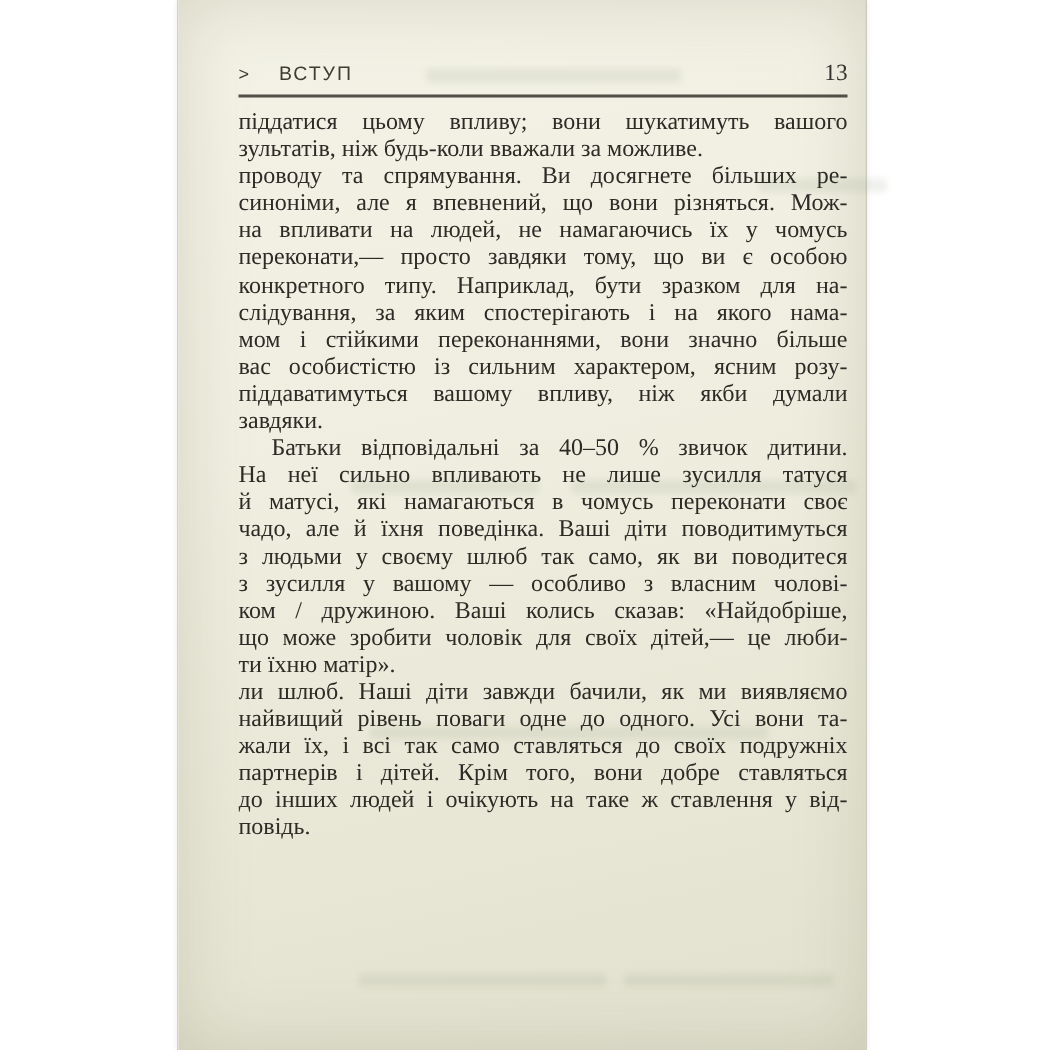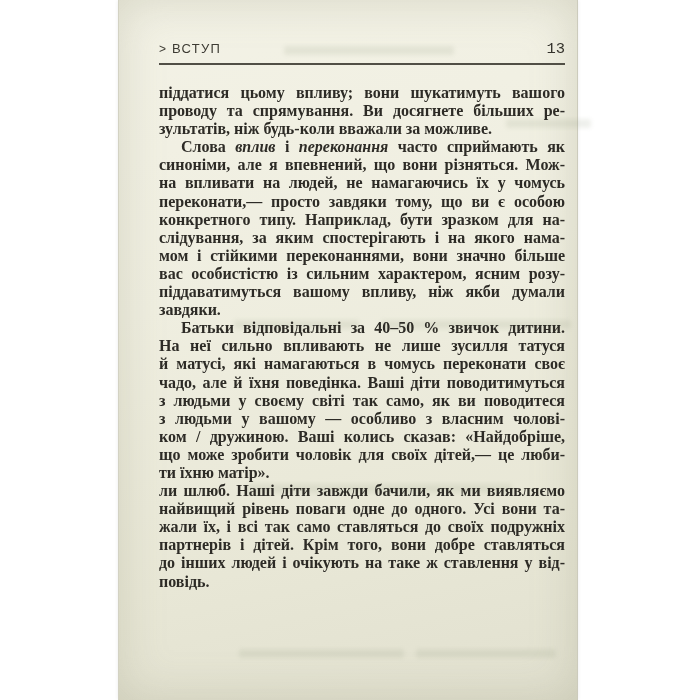"ВСТУП" .sec-title { margin-left: 6px -> 20px }
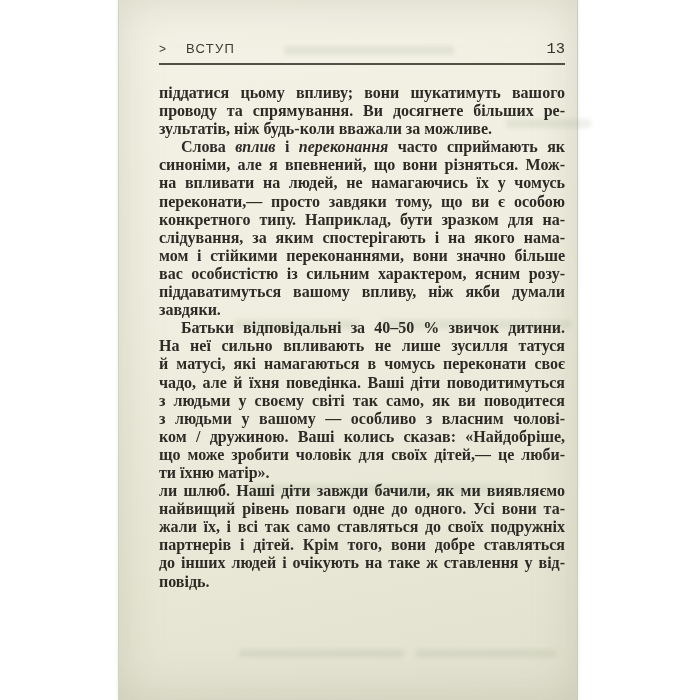"13" .pagenum { font-family: Liberation Mono, monospace -> Liberation Serif, serif }
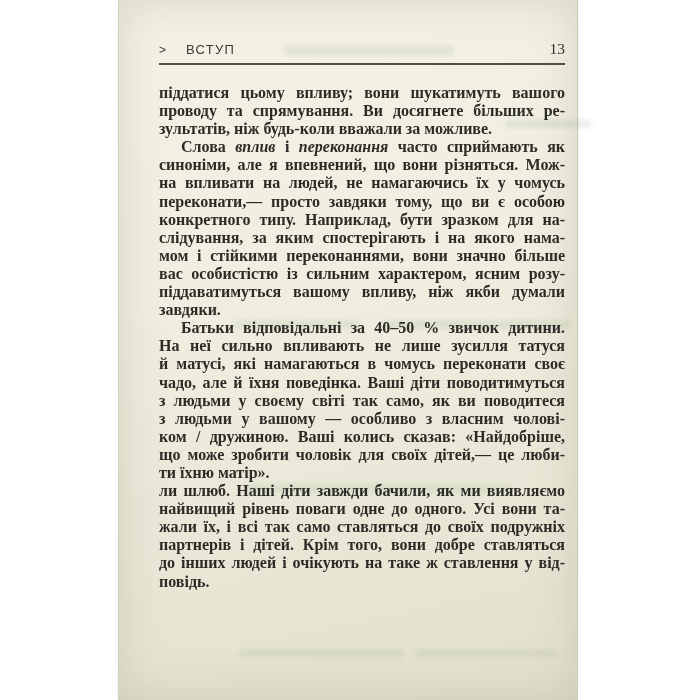"піддатися цьому впливу; вони шукатимуть" .bodytext { font-weight: bold -> none; margin-top: 19px -> 8px }
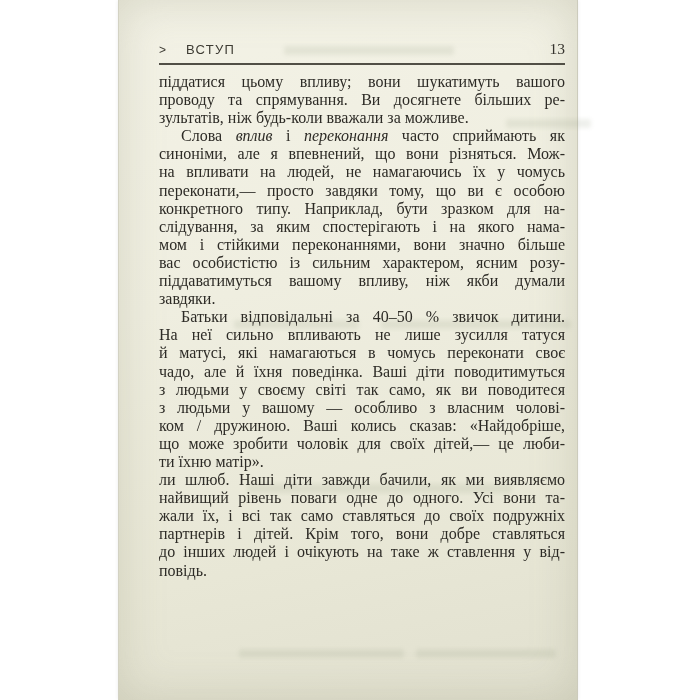"проводу та спрямування. Ви досягнете" div.line { order: before "зультатів, ніж будь-коли вважали за" -> after "зультатів, ніж будь-коли вважали за" }
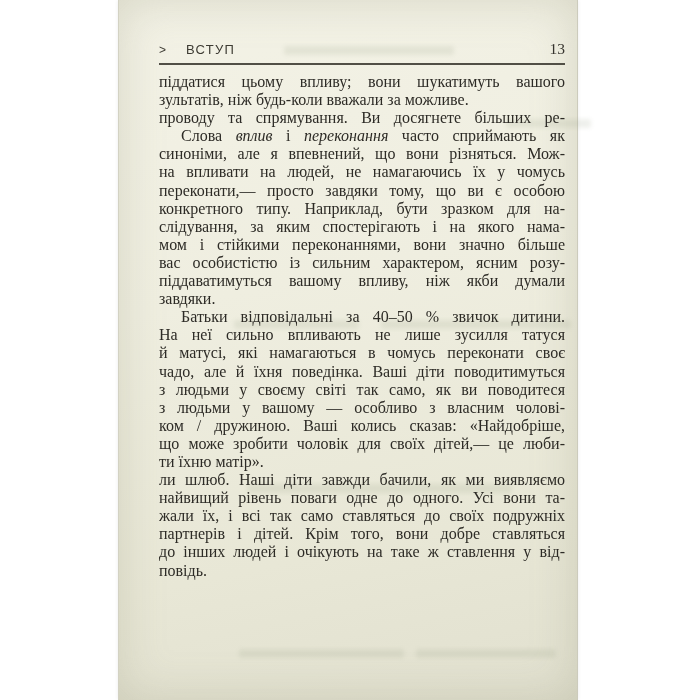"Слова вплив і переконання часто" div.line { html: <div><span>Слова </span><span>вплив</span><span> і </span><span>переконання</span><span> часто сприймають як</span></div> -> none }
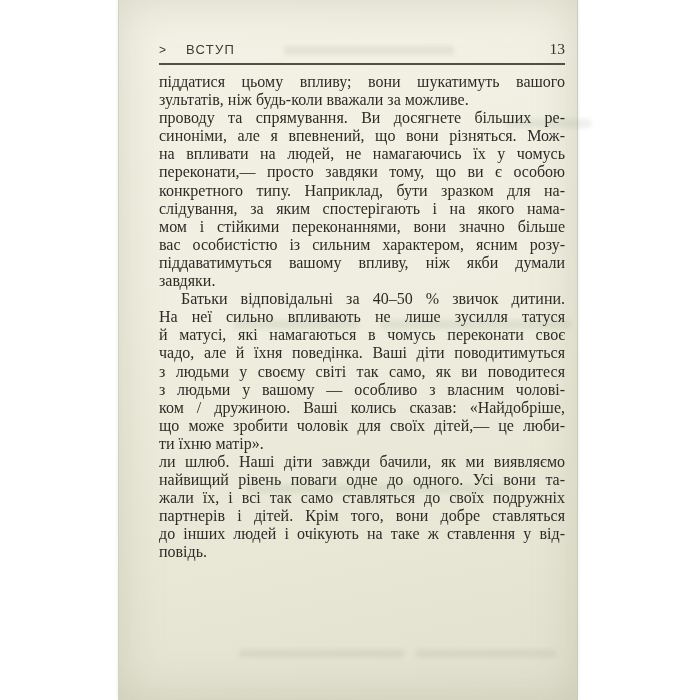"з людьми у своєму світі" div.line { text: світі -> шлюб }
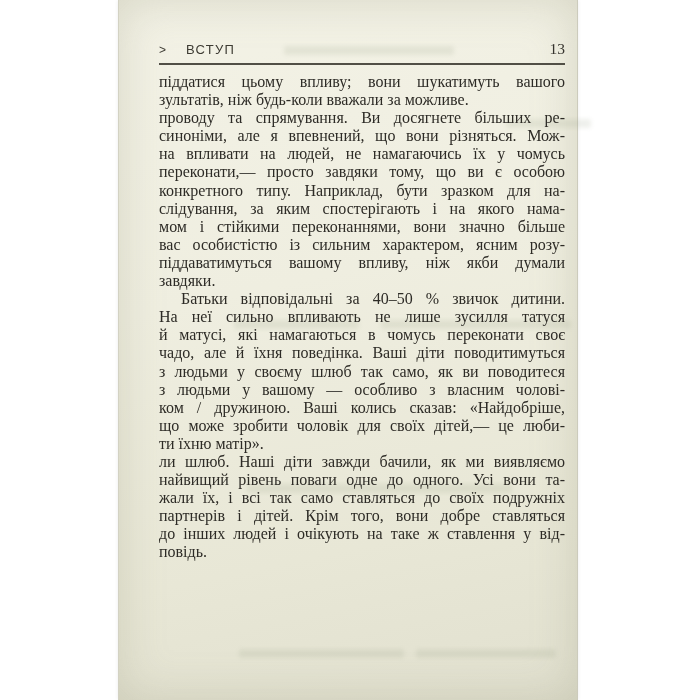"з людьми у вашому —" div.line { text: людьми -> зусилля }
